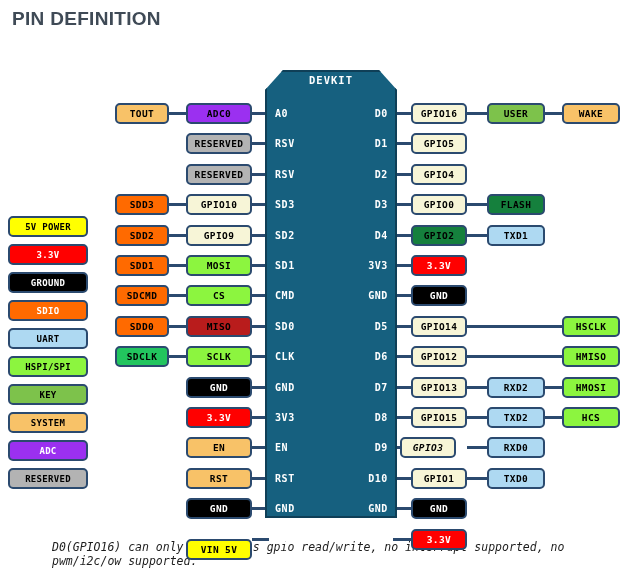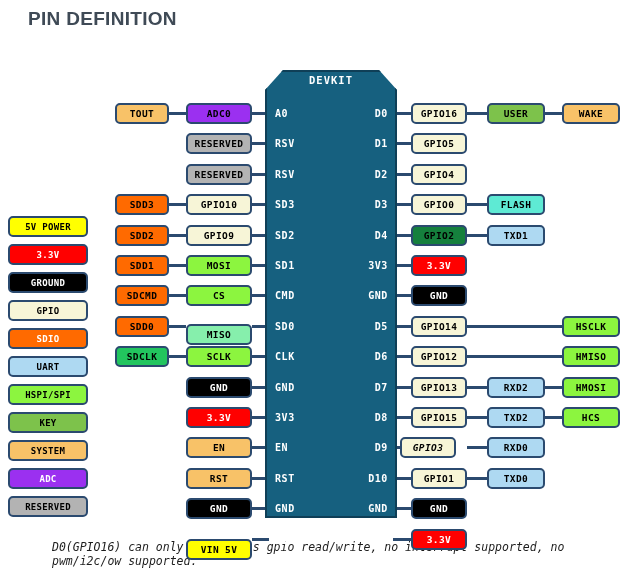"PIN DEFINITION" #page-title { margin-left: 16px -> none }
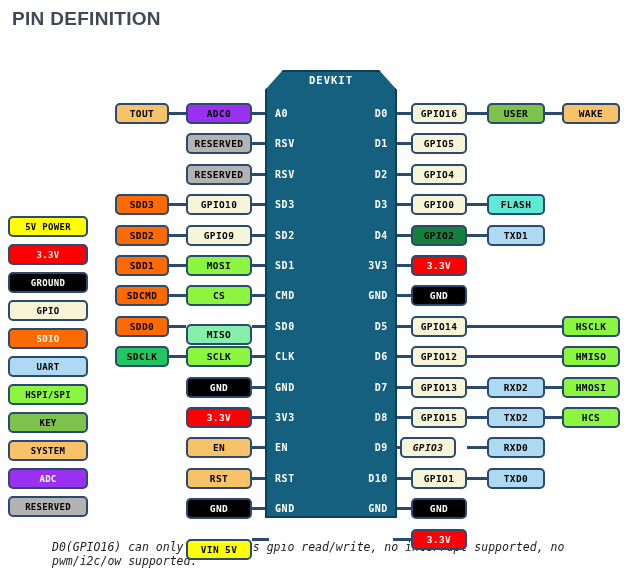"FLASH" div.box { background: #5eead4 -> #15803d }
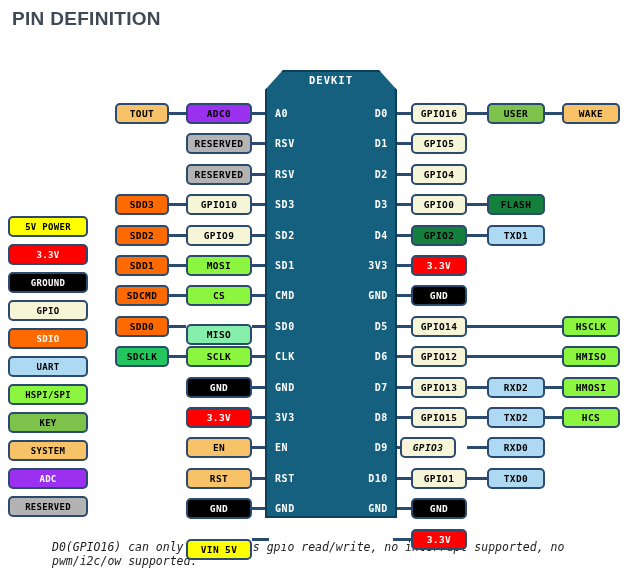"GPIO" div.lg { html: <div>GPIO</div> -> none }
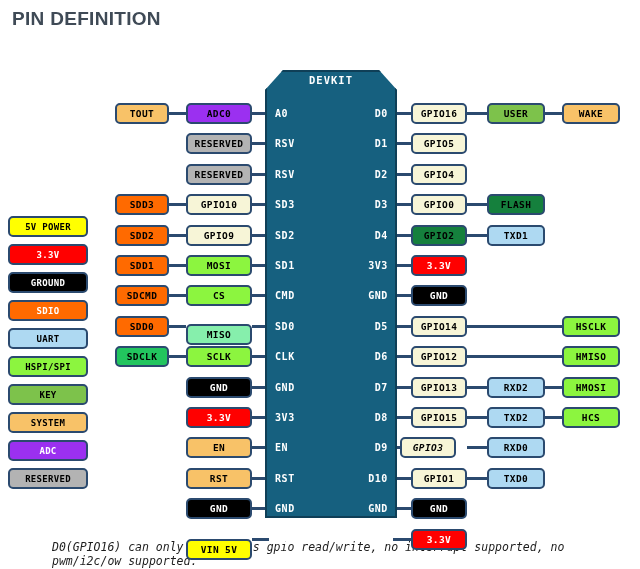"MISO" div.box { background: #86efac -> #b91c1c; margin-top: 8px -> none }
